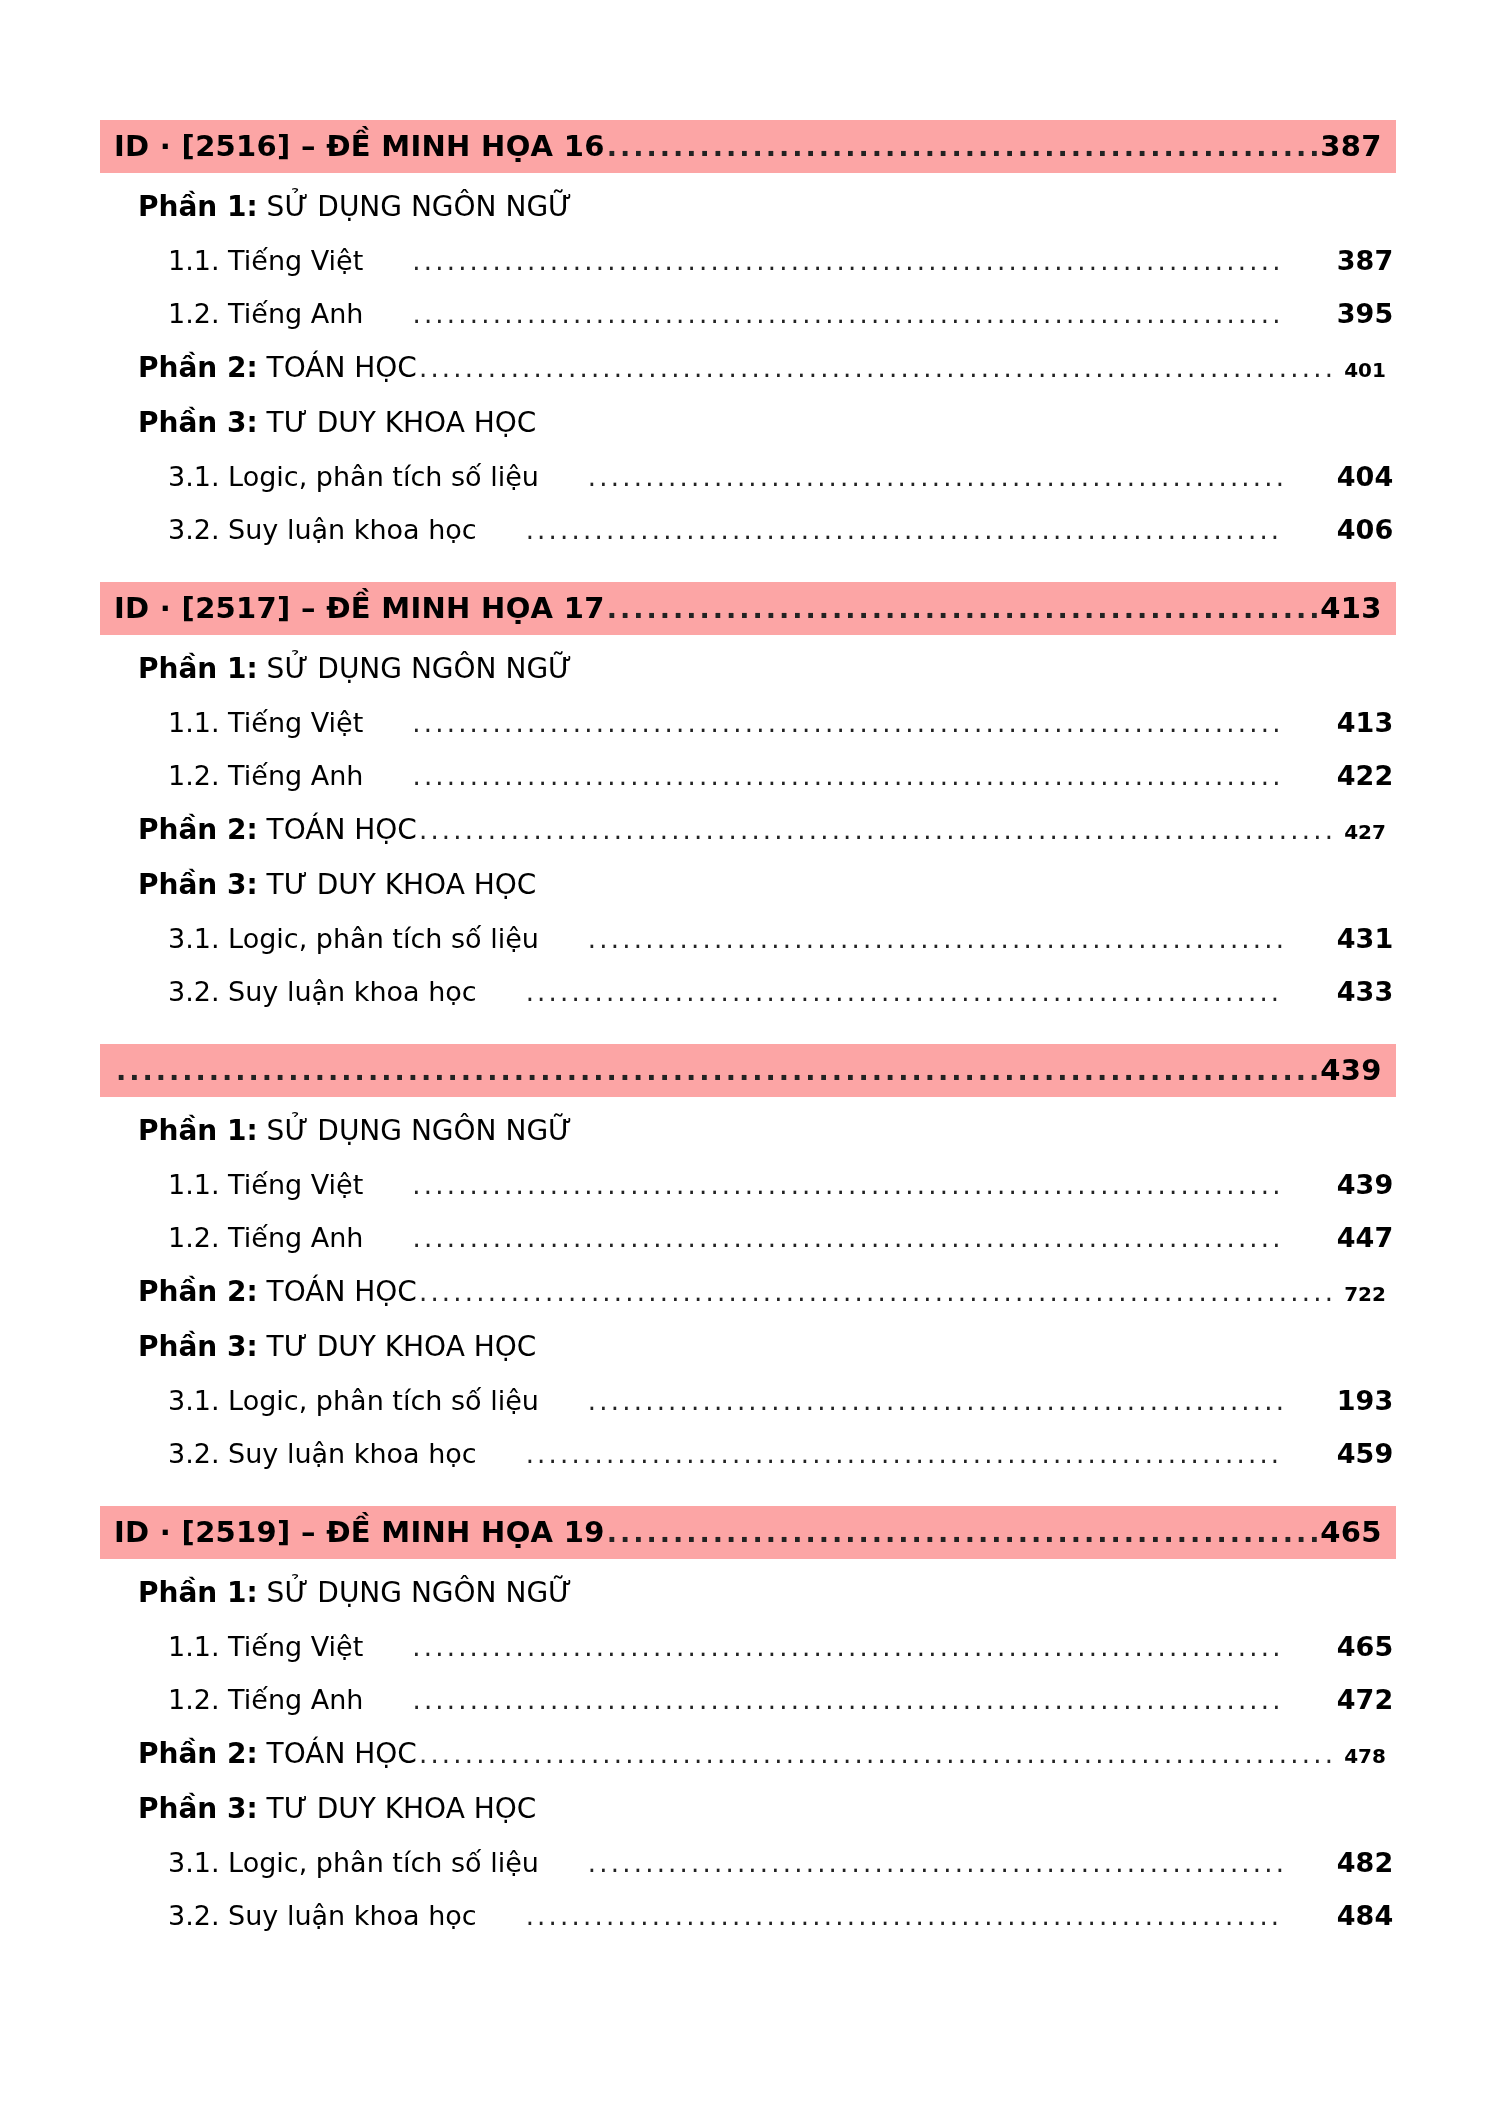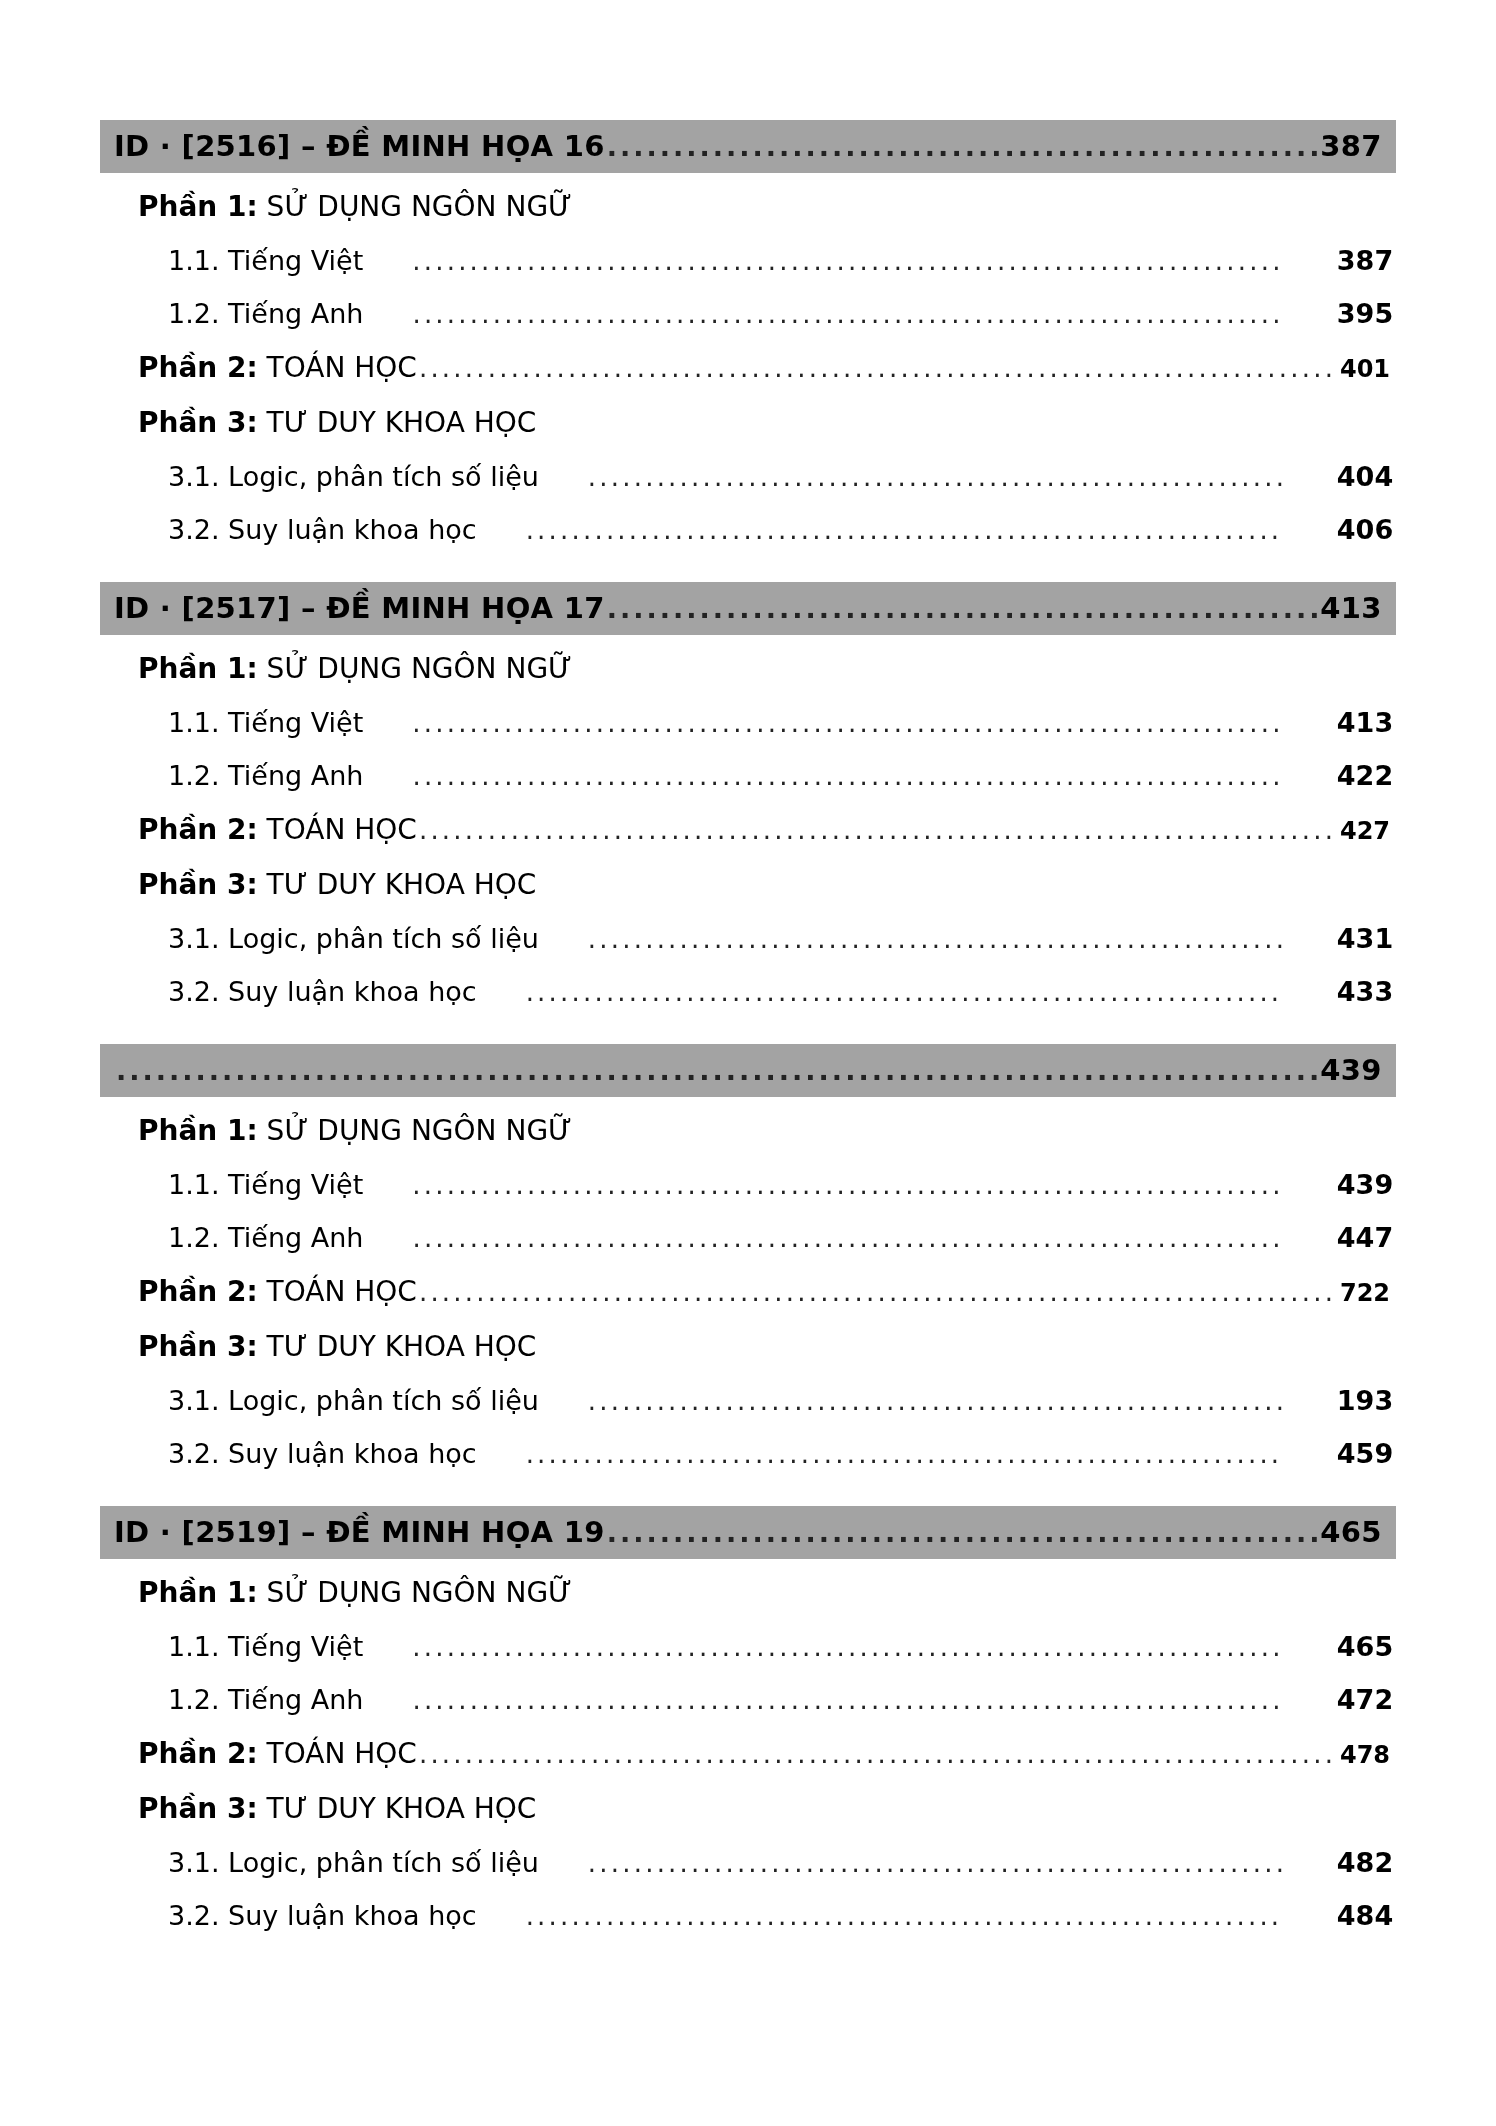"ID · [2516] – ĐỀ" .exam-head { background: #a3a3a3 -> #fca5a5 }
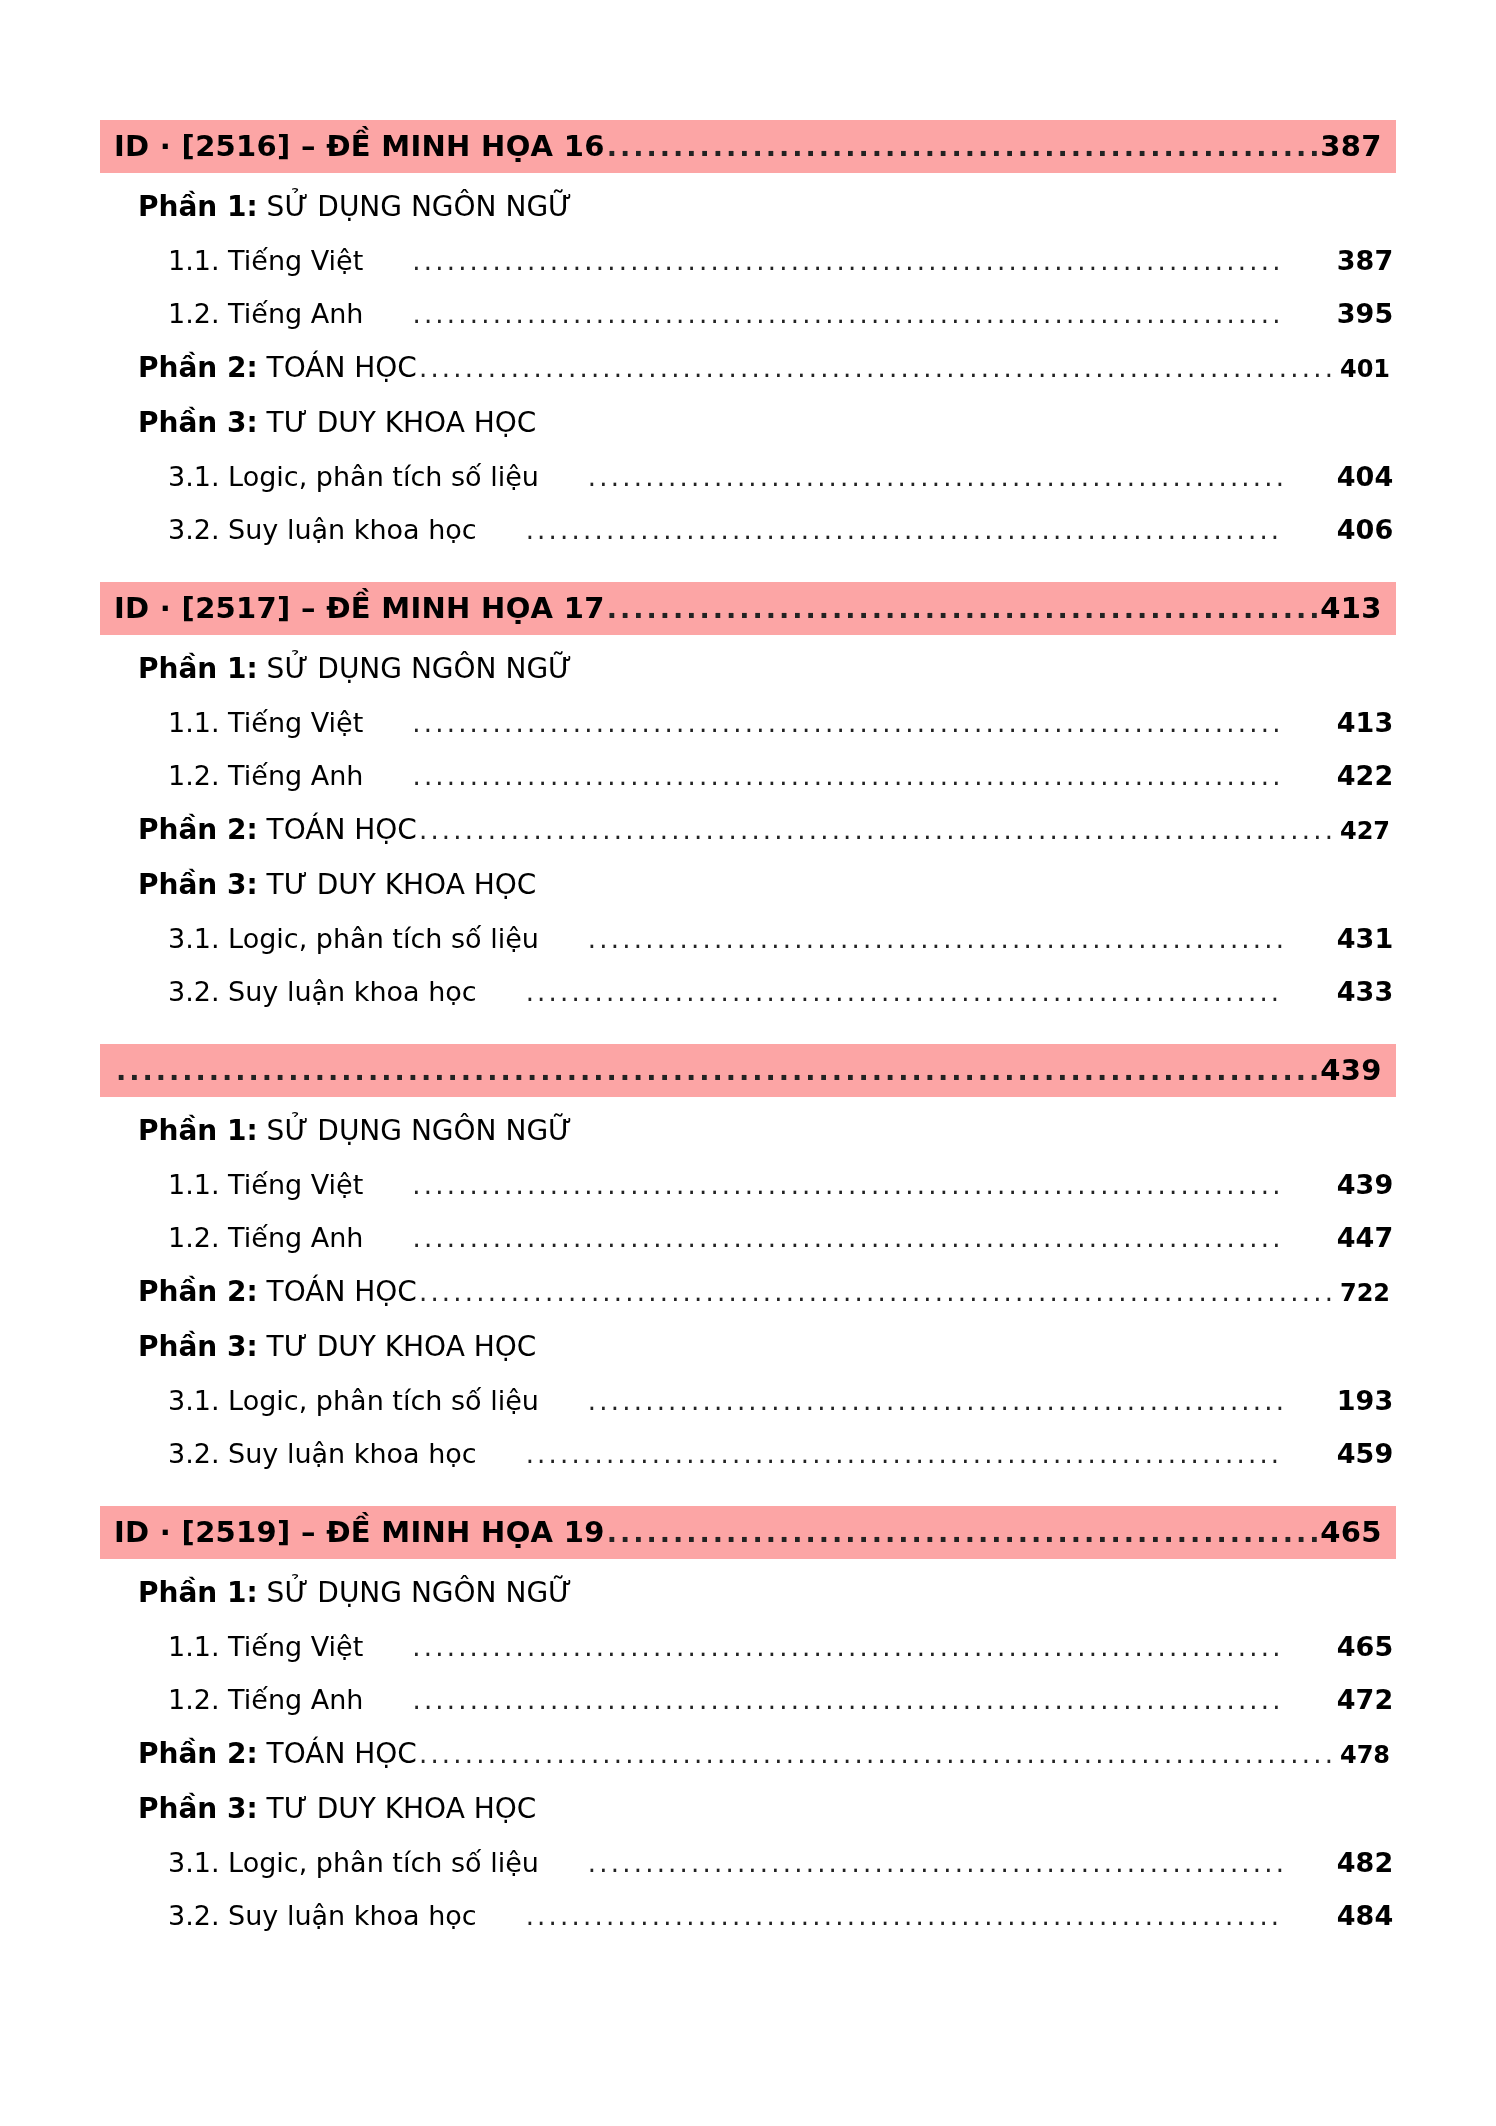"401" .part .page-num { font-size: 24px -> 20px }
